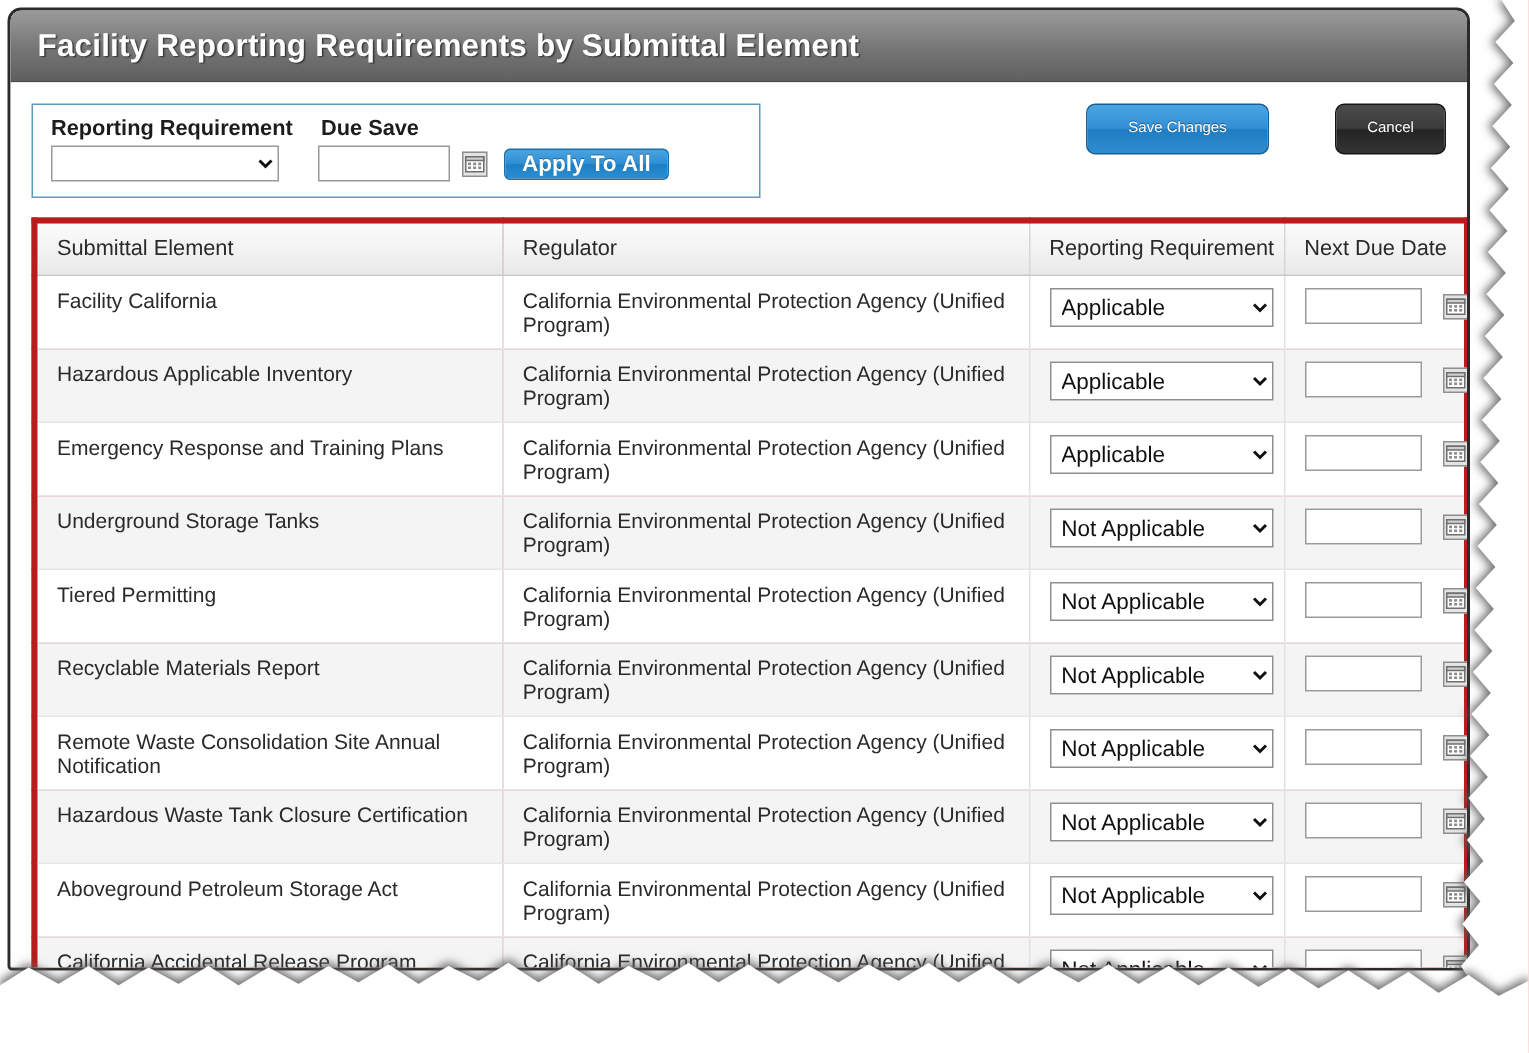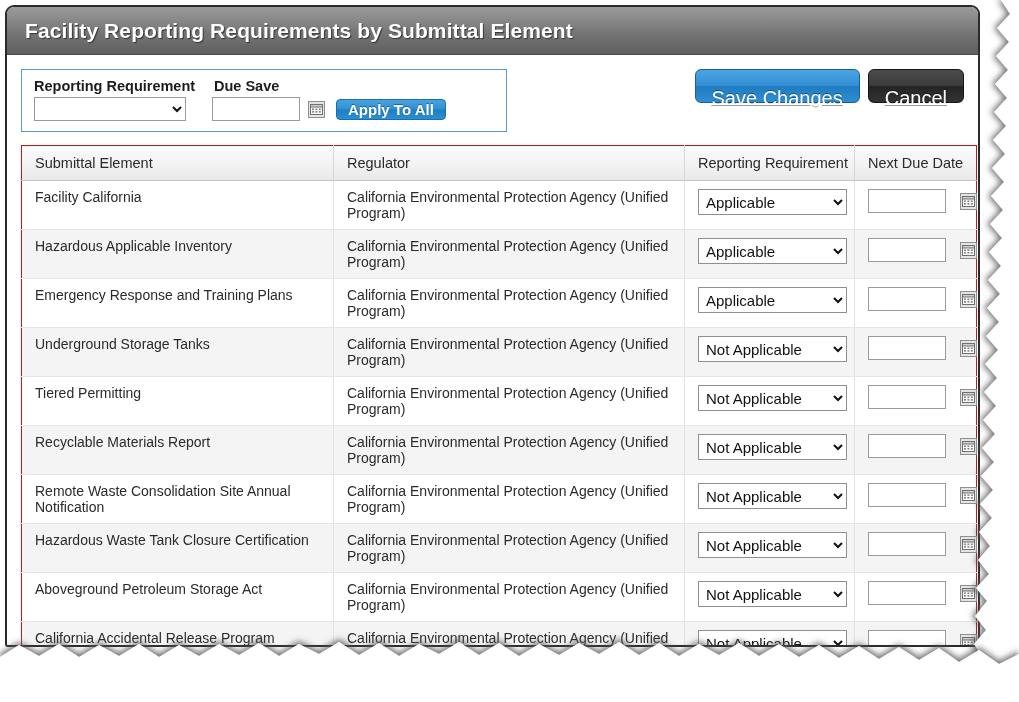"Save Changes" .btn { font-size: 20px -> 10px; padding: 12px 16px -> 0 16px; text-decoration: underline -> none }
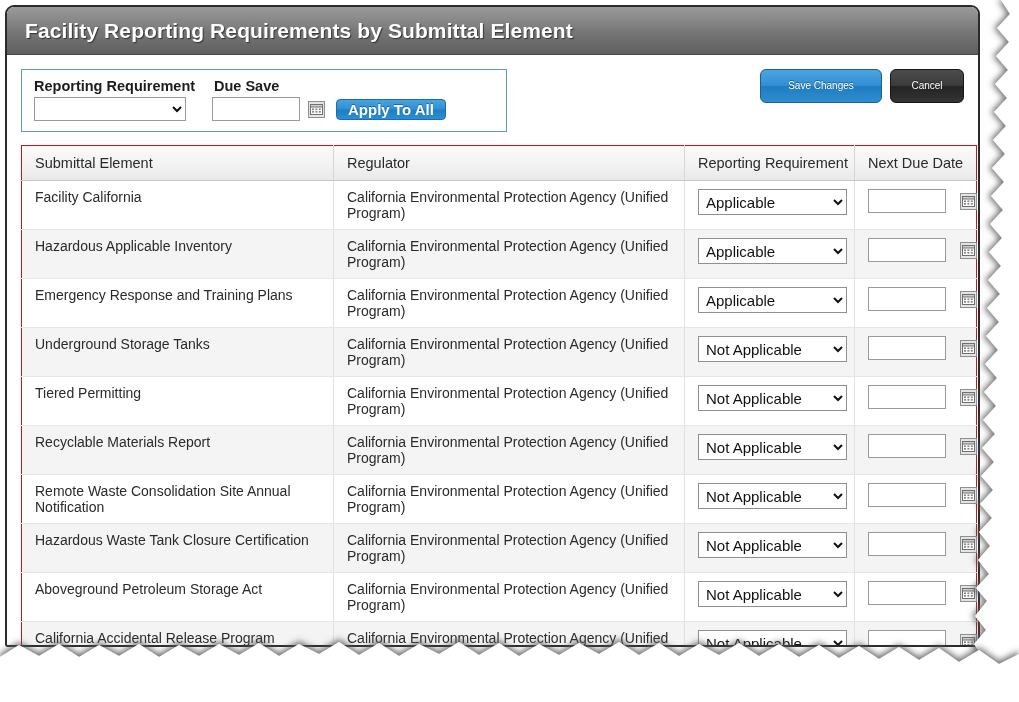"Cancel" .btn-dark { margin-left: none -> 36px }
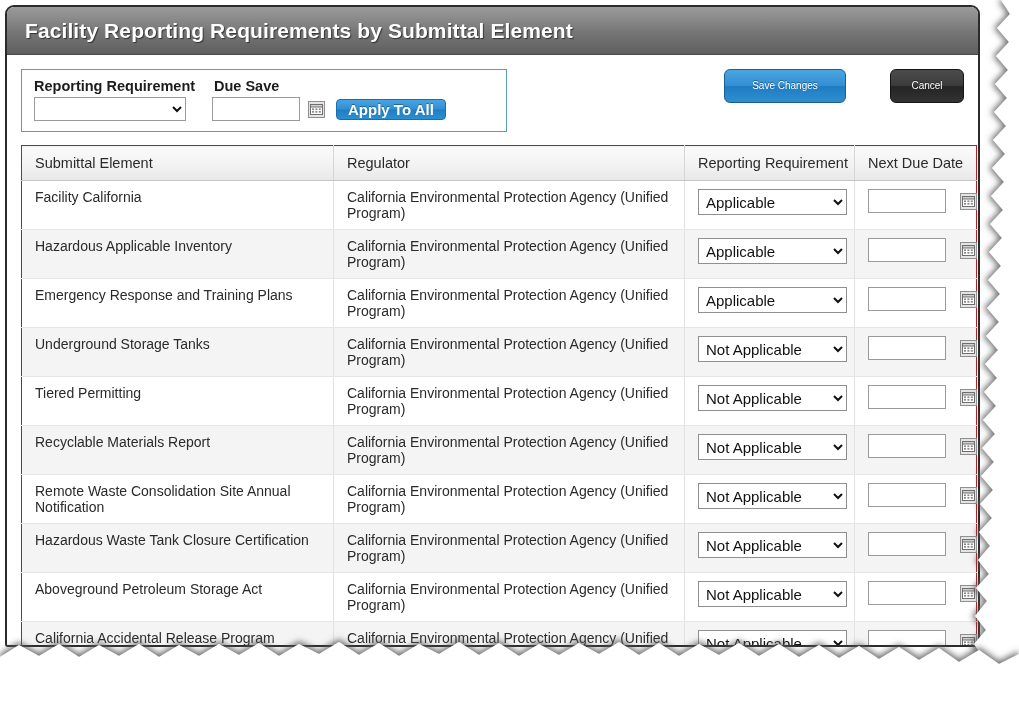"Submittal Element" #grid { border: 1px solid #b91c1c -> 4px solid #b91c1c }
